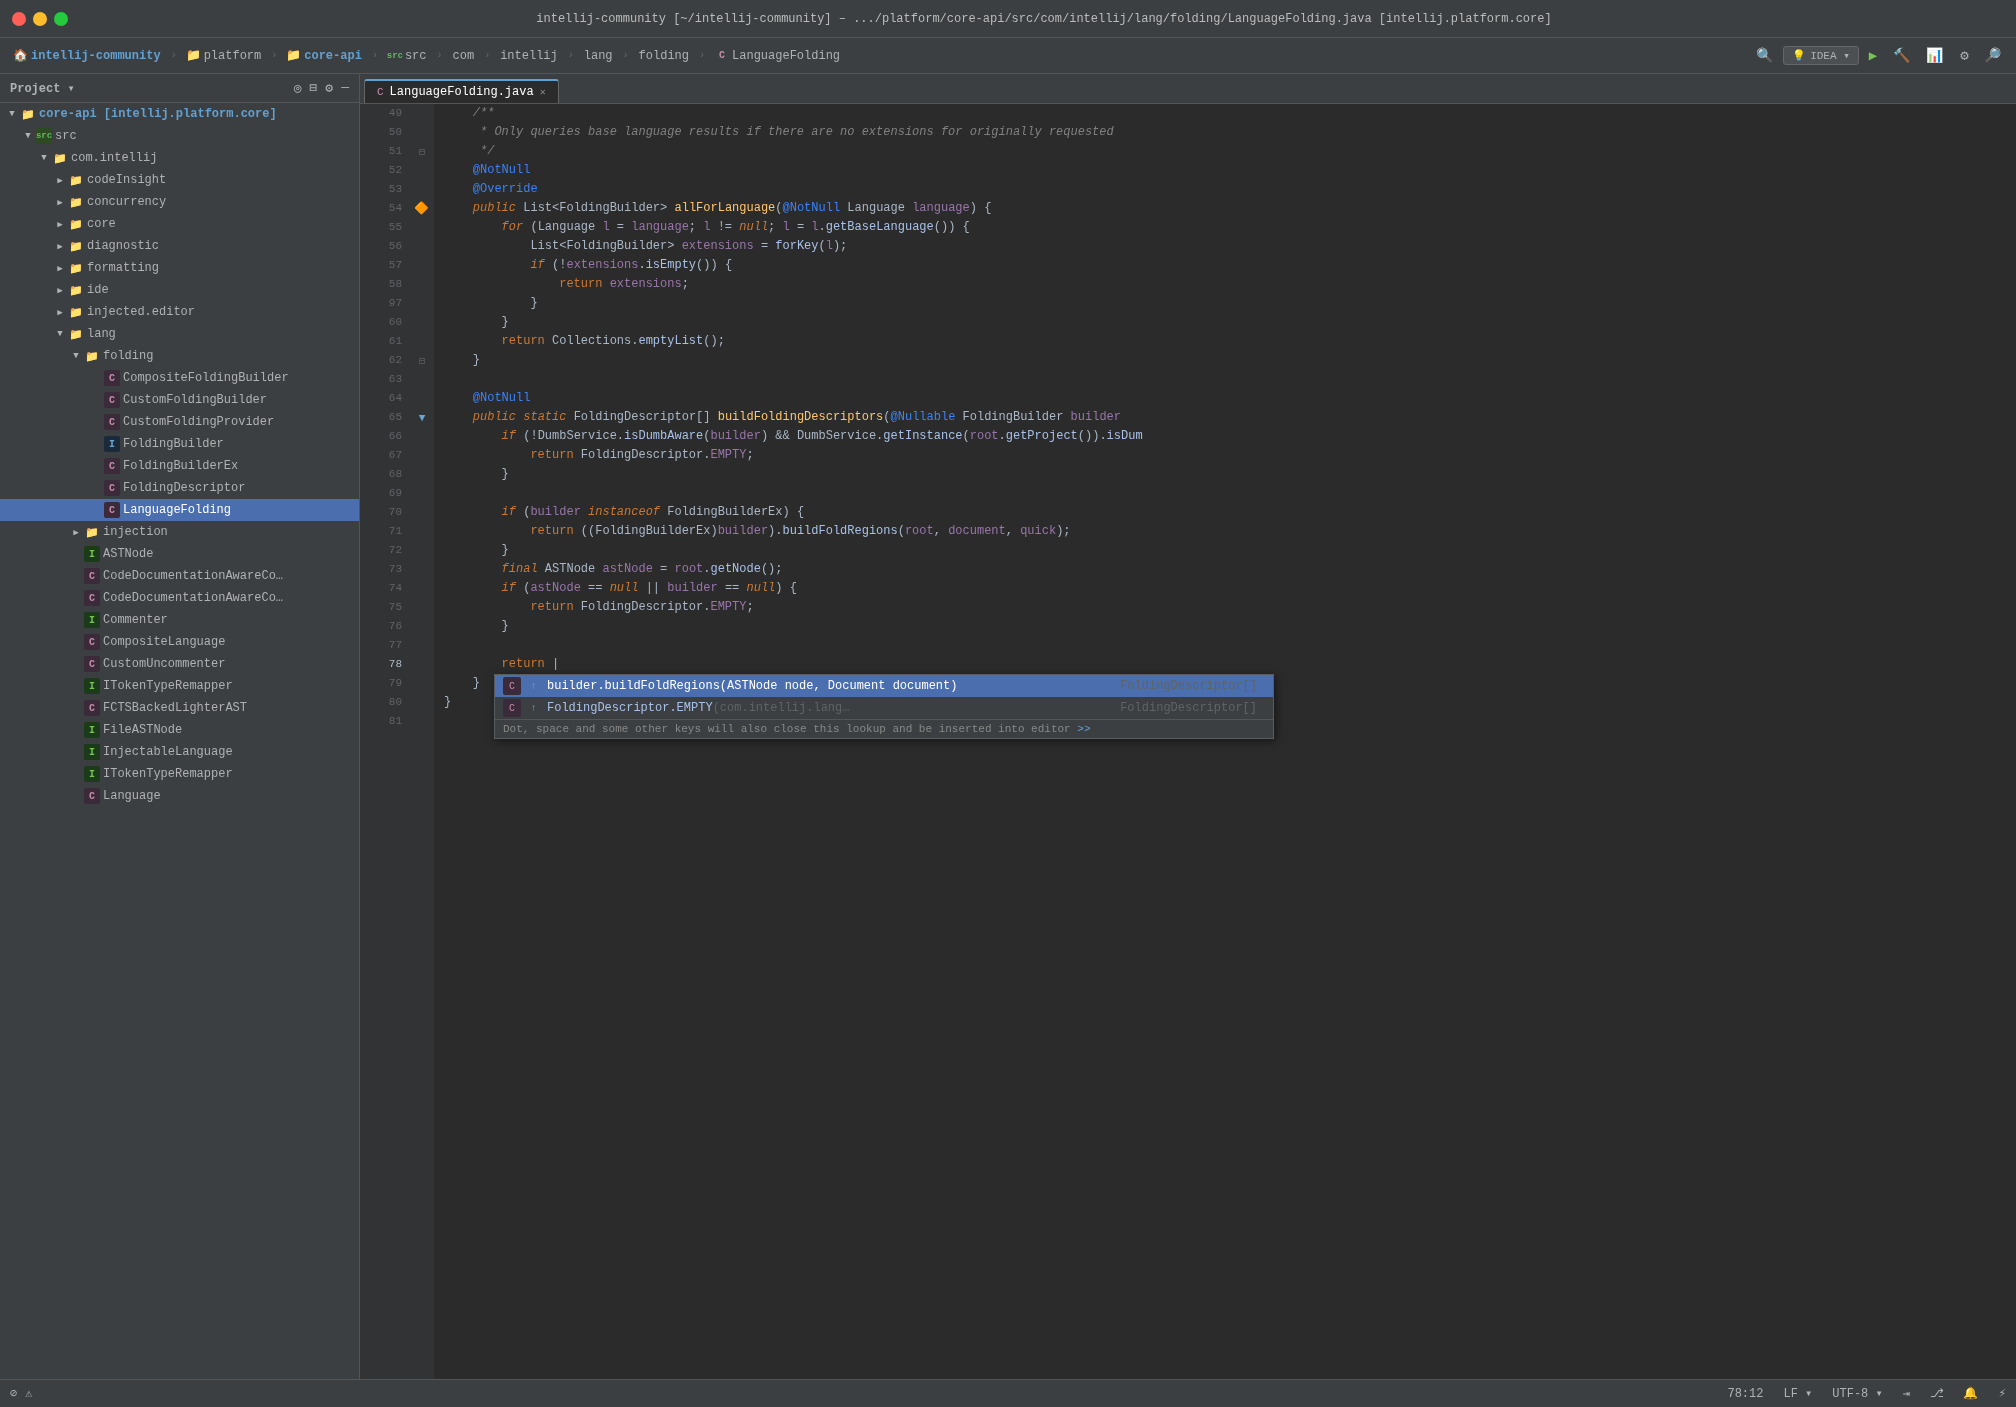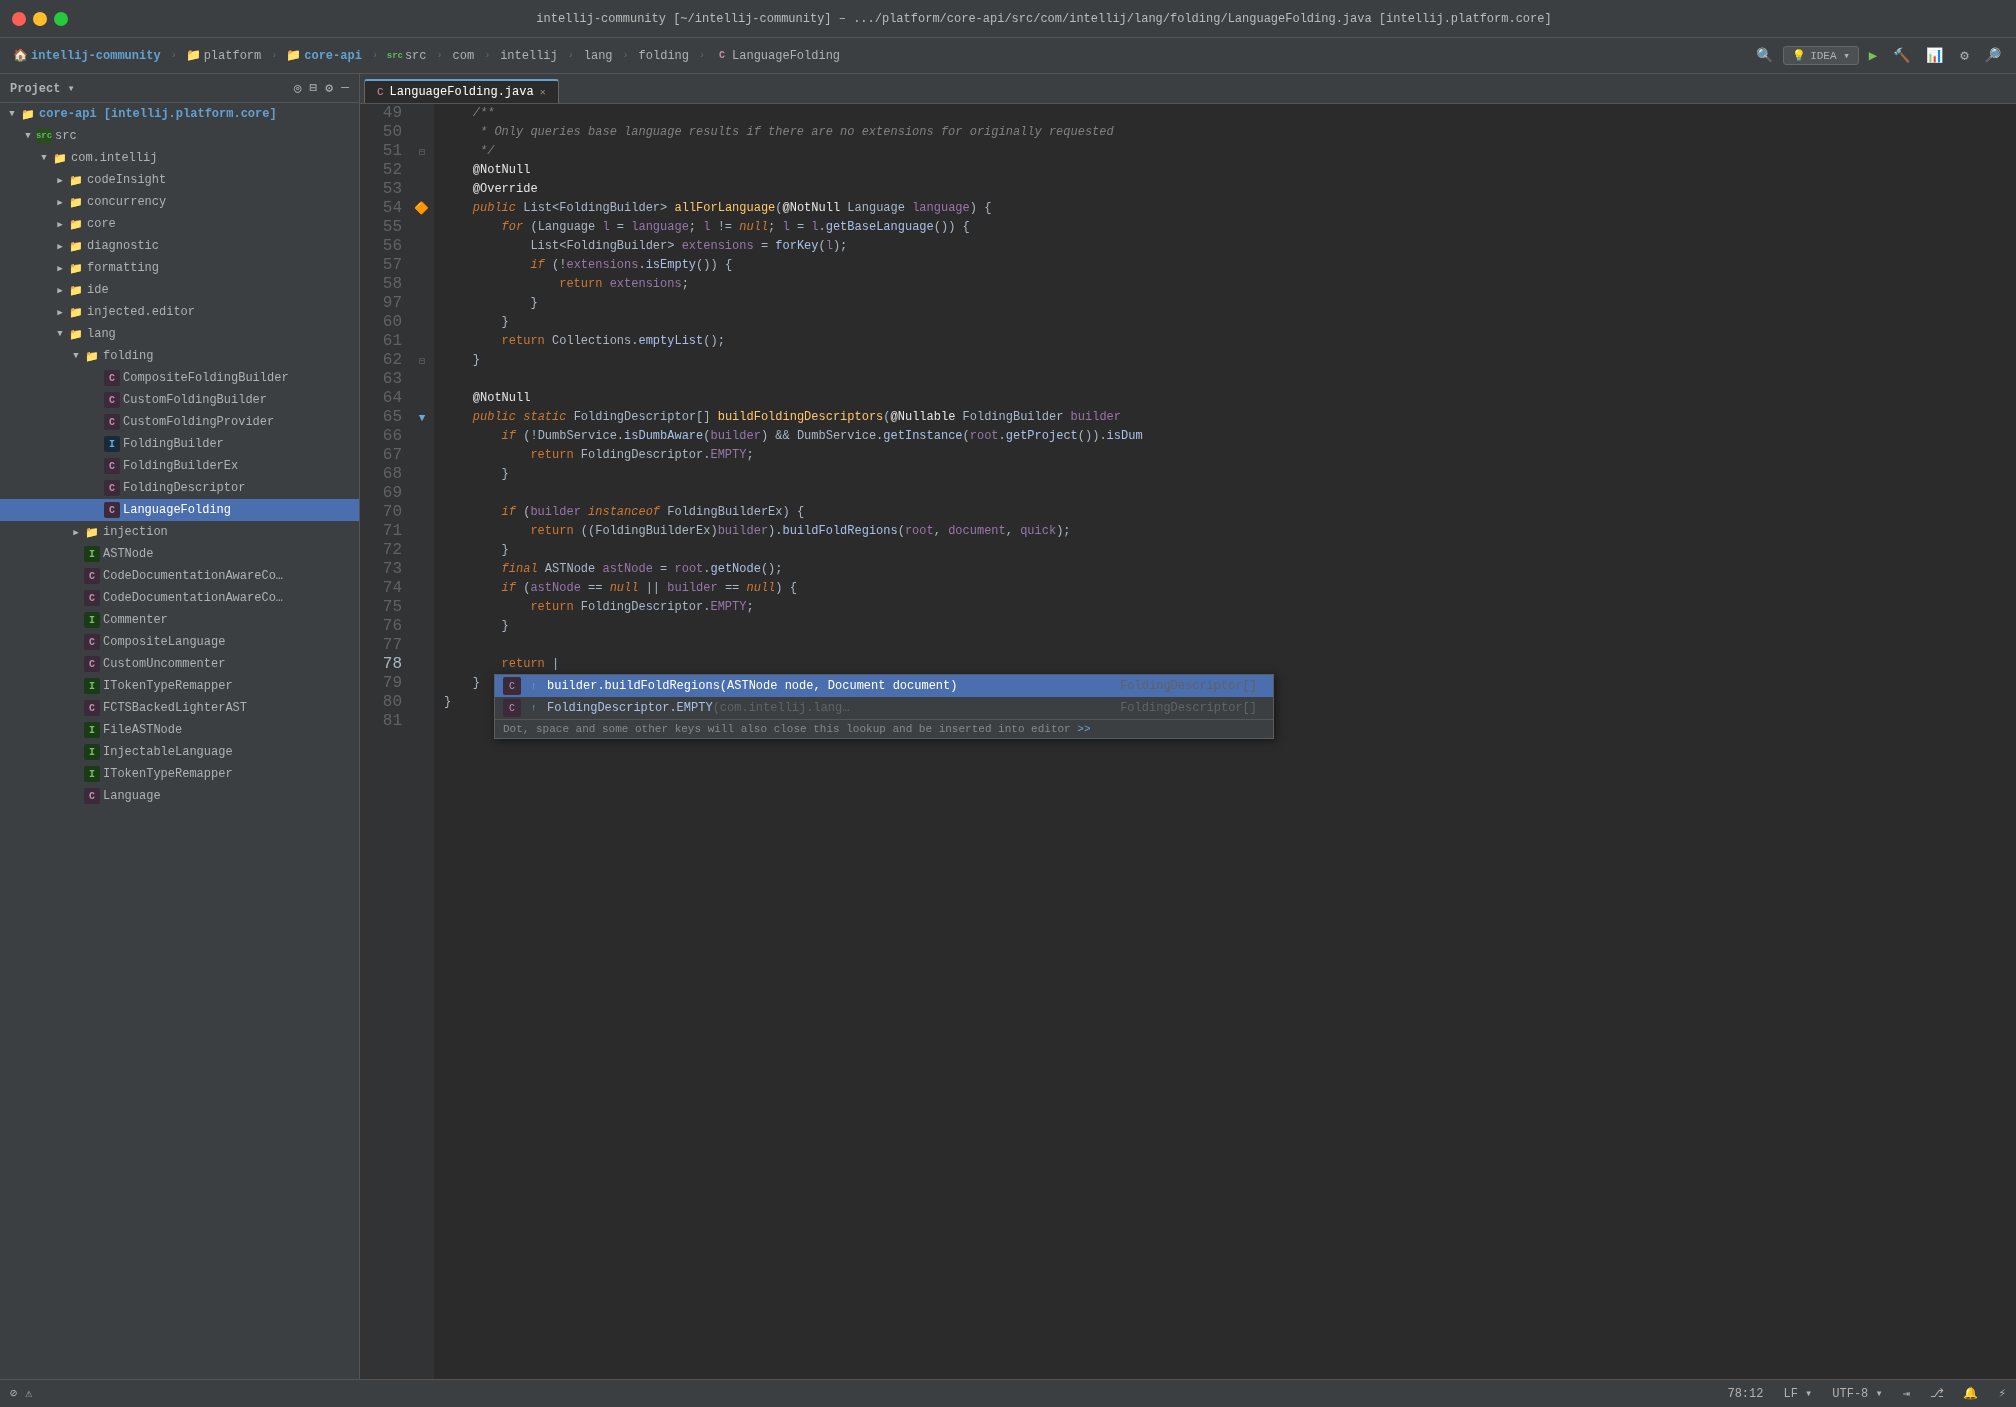"49" #line-numbers { font-size: 16px -> 11px }
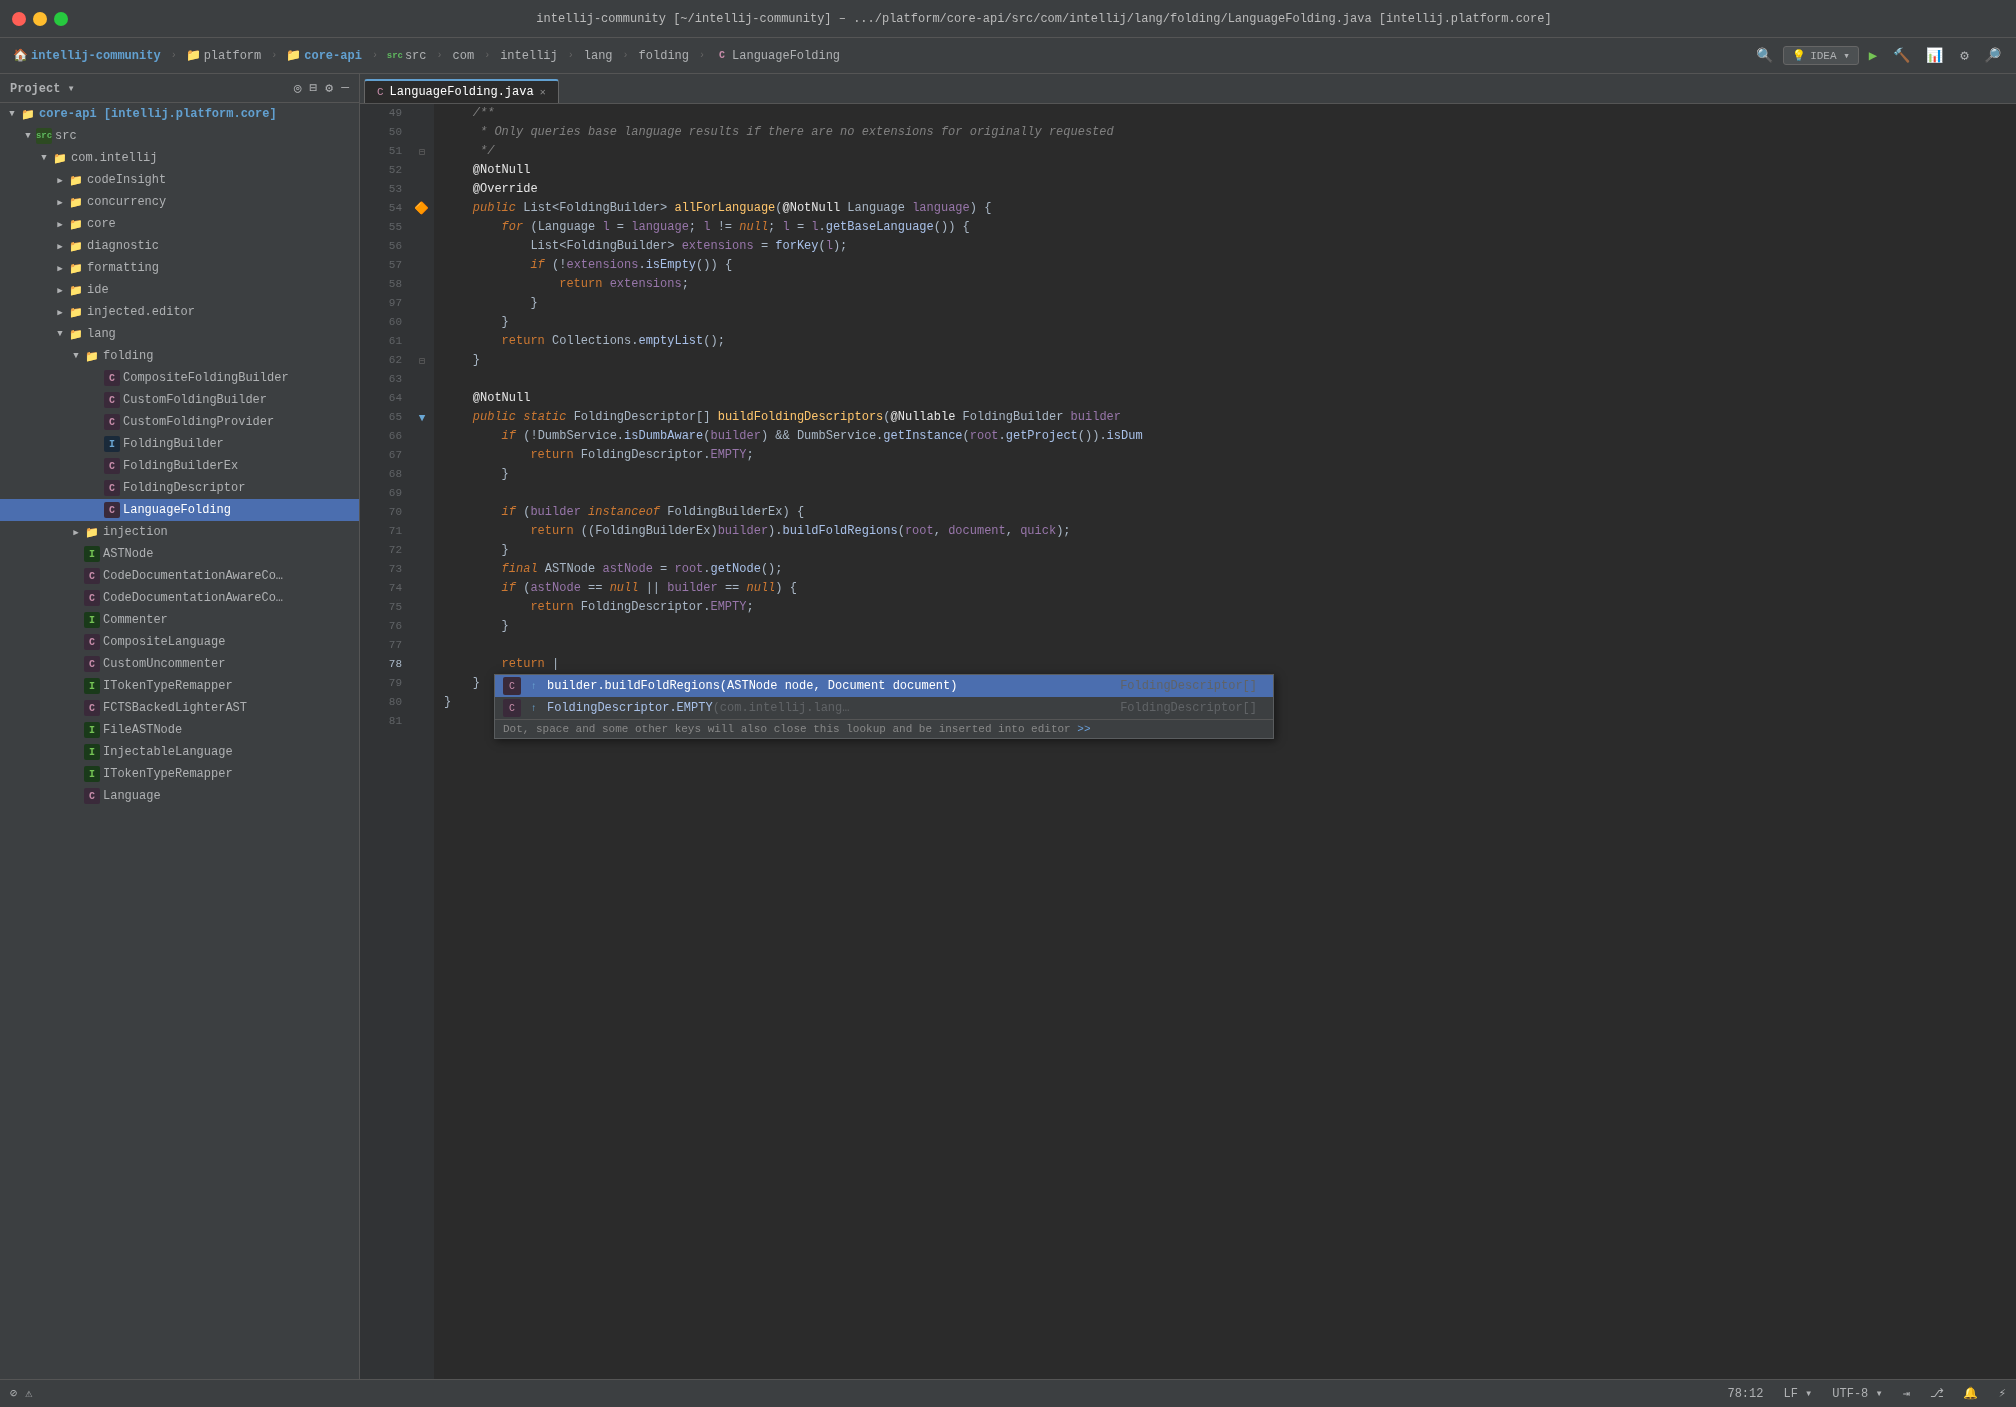"@NotNull" .annotation { color: #e5e5e5 -> #3b82f6 }
